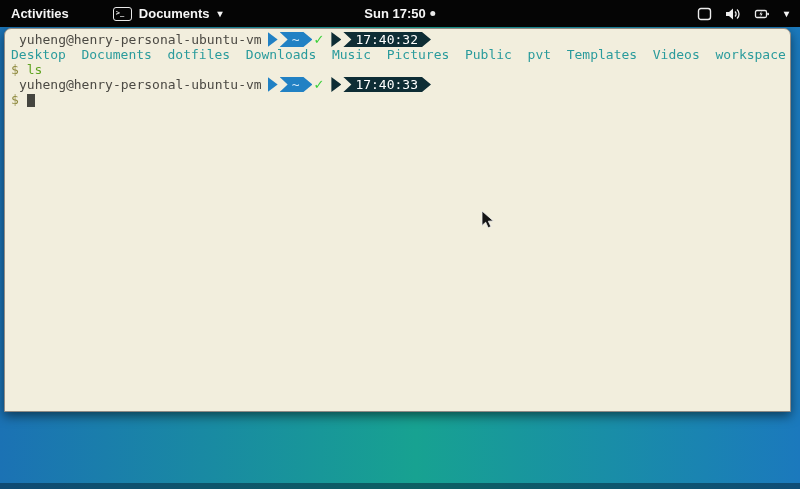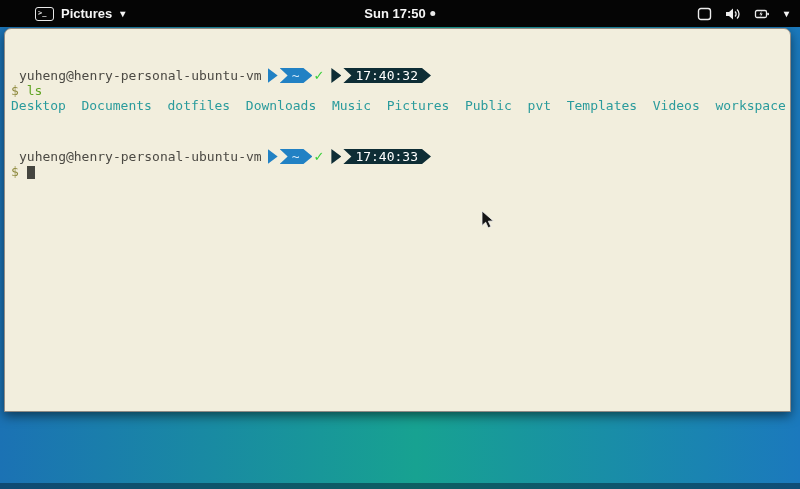"Activities" div.tb-item { html: none -> <div>Activities</div> }
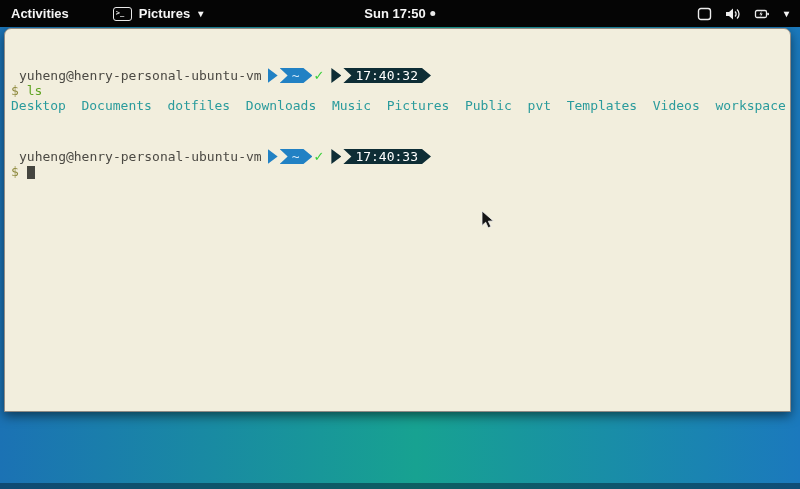"Pictures" span { text: Pictures -> Documents }
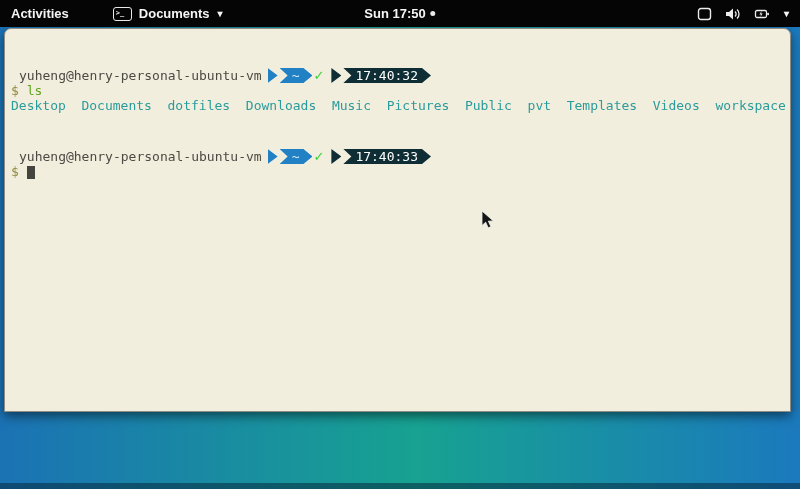"yuheng@henry-personal-ubuntu-vm" .prompt-line { margin-top: 36px -> none }
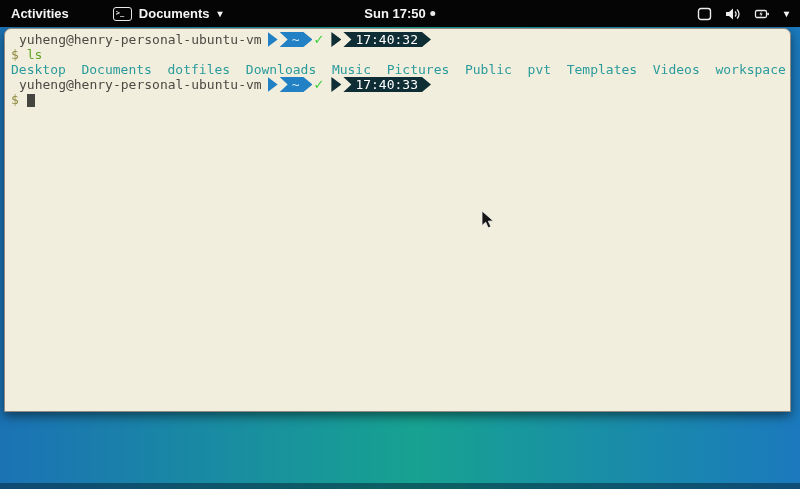"$ ls" div.line { order: before "Desktop Documents dotfiles Downloads" -> after "Desktop Documents dotfiles Downloads" }
